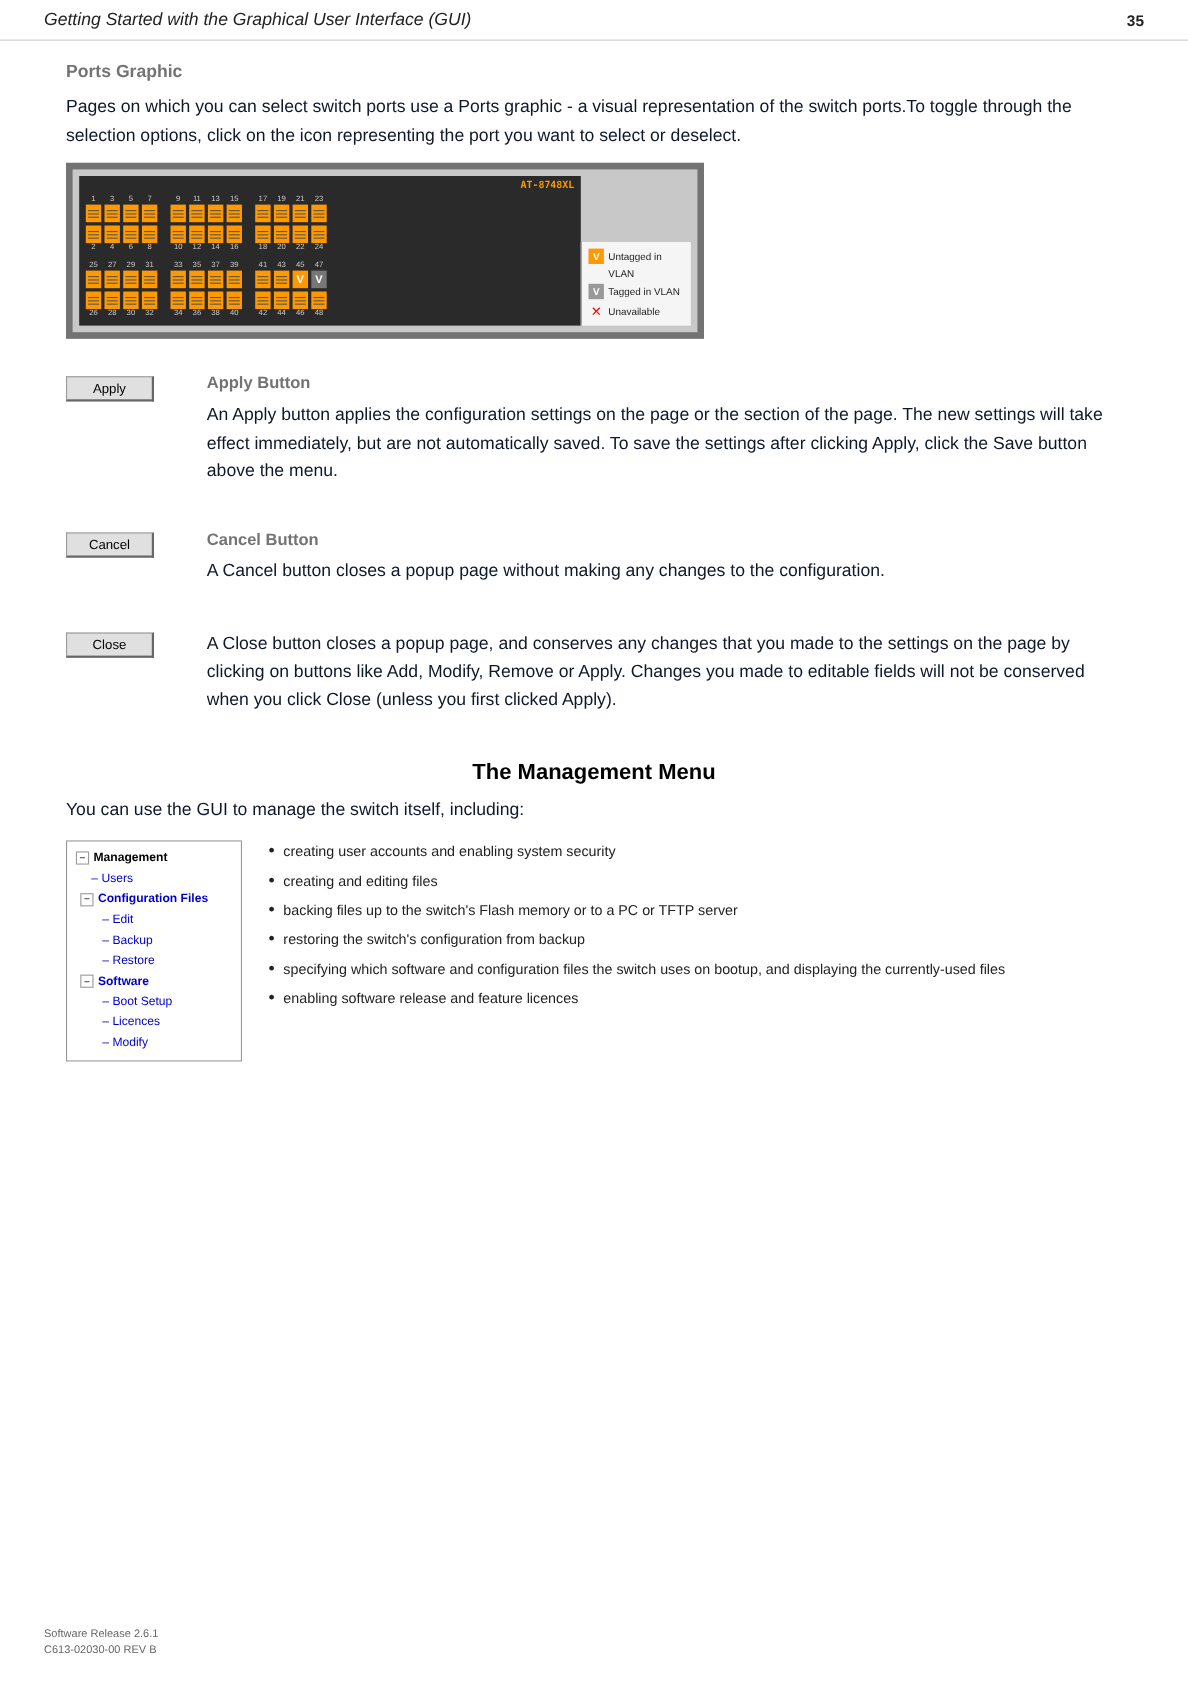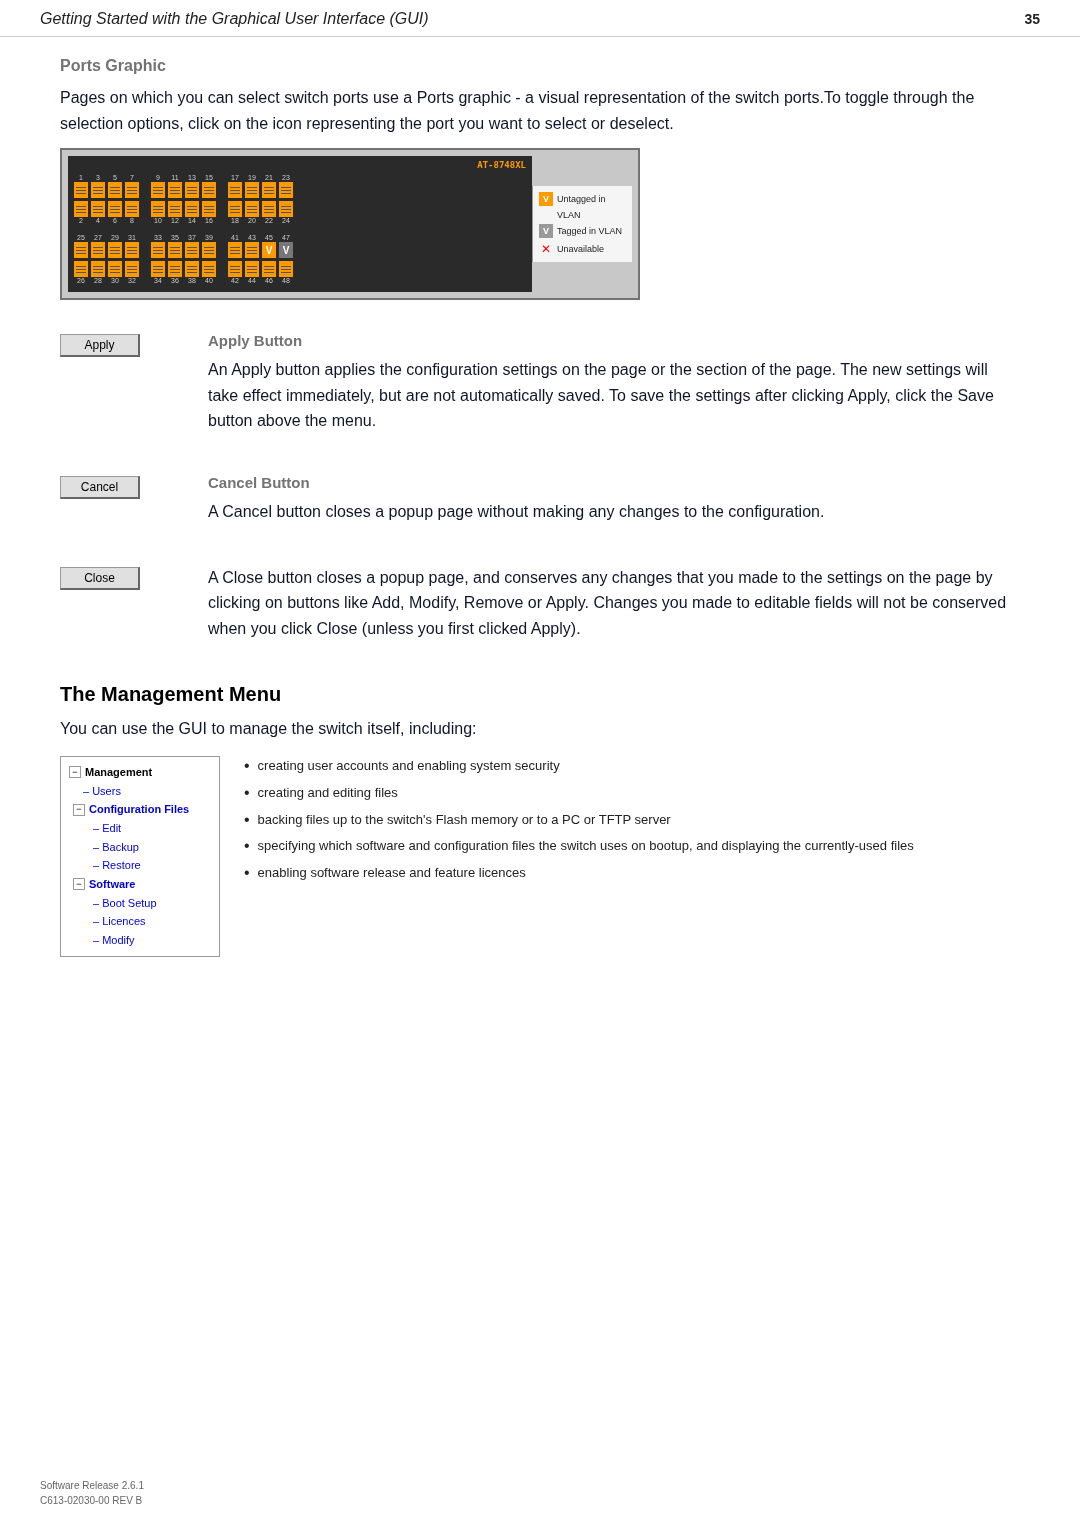"AT-8748XL" .ports-diagram { align-items: center -> flex-end; border: 2px solid #737373 -> 6px solid #737373 }
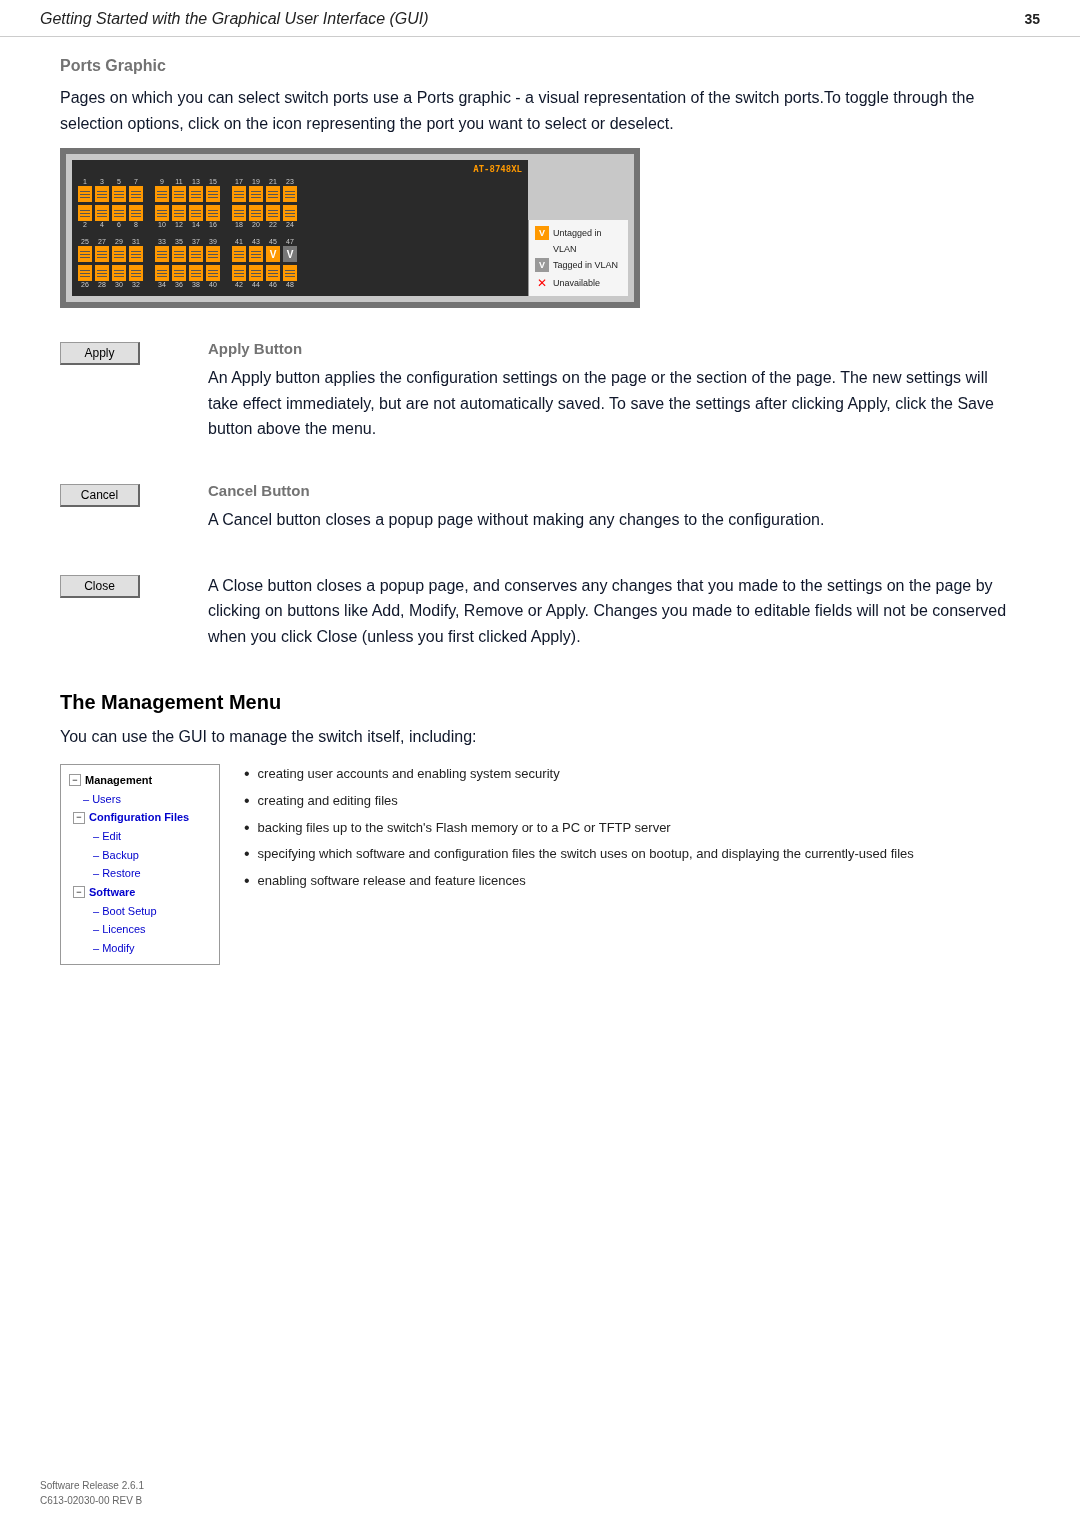"Apply" .button-section { gap: 28px -> 8px }
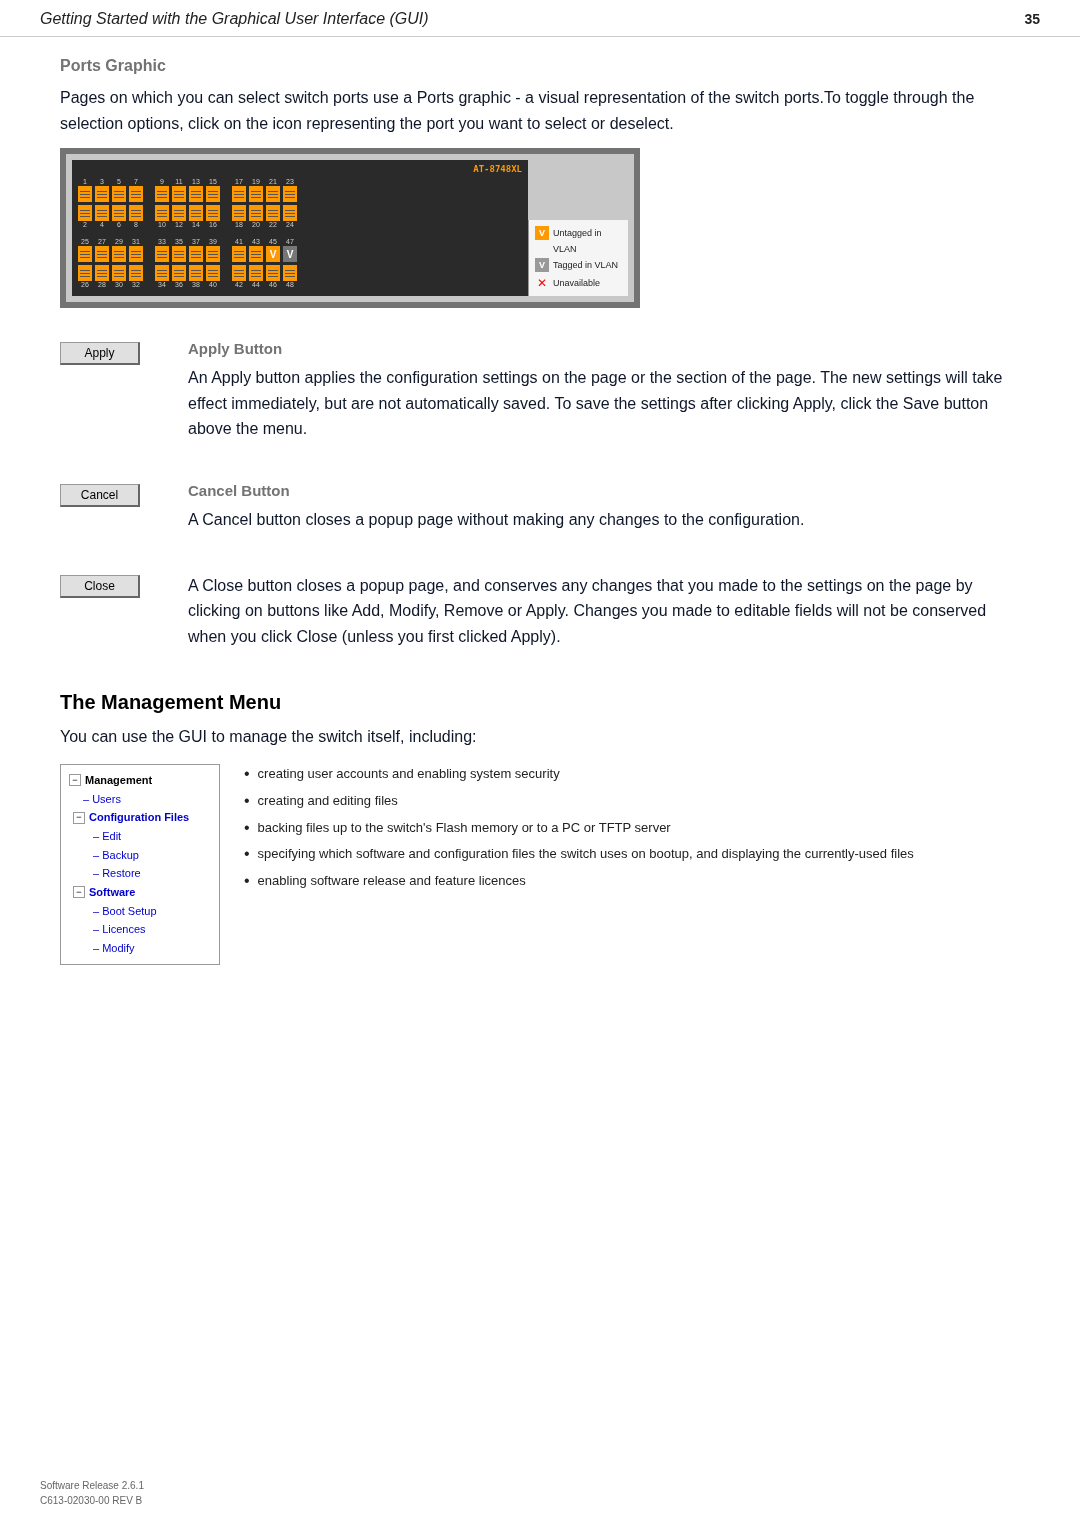"The Management Menu" .big-section-title { text-align: none -> center }
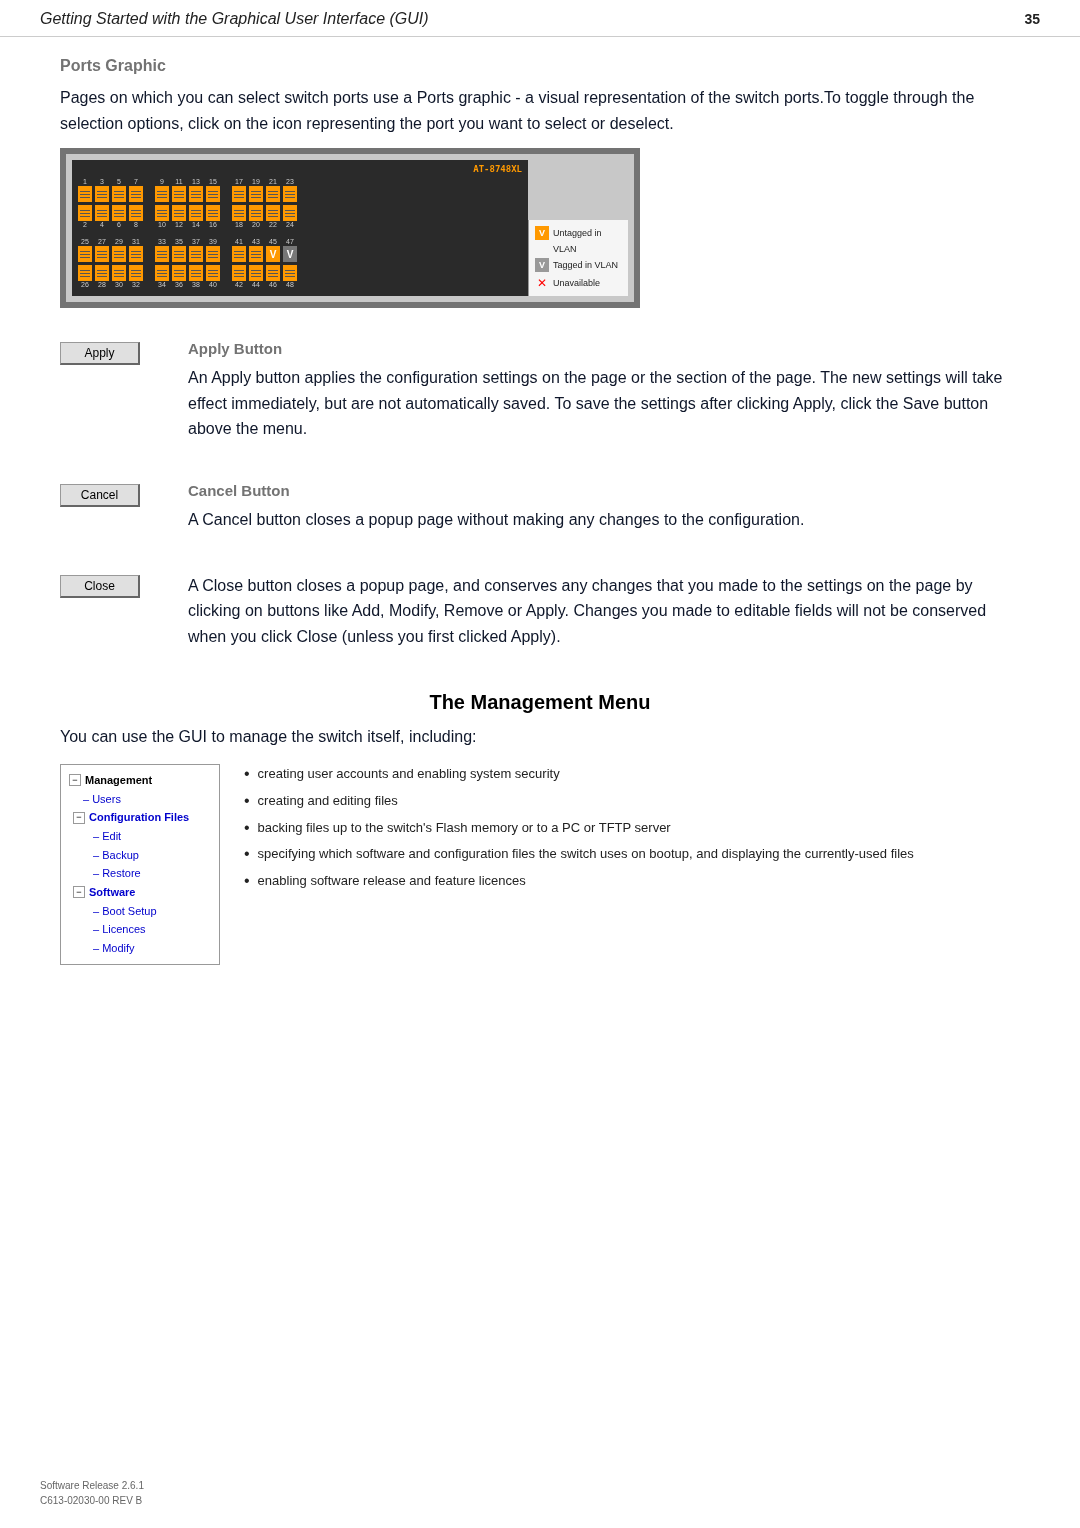"restoring the switch's configuration" li { html: none -> <li> <span>restoring the switch's configuration from backup</span> </li> }
